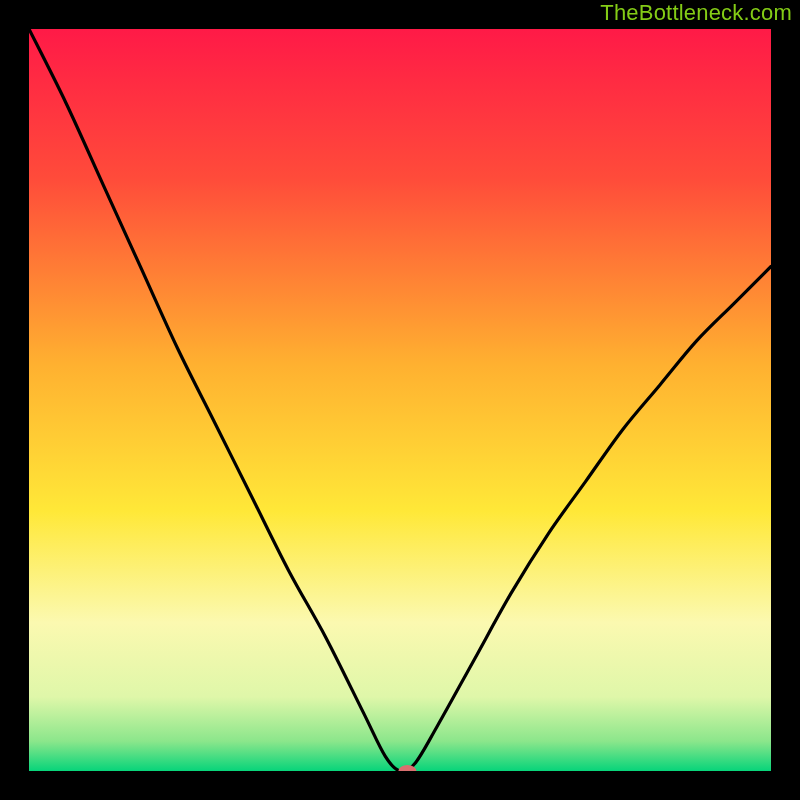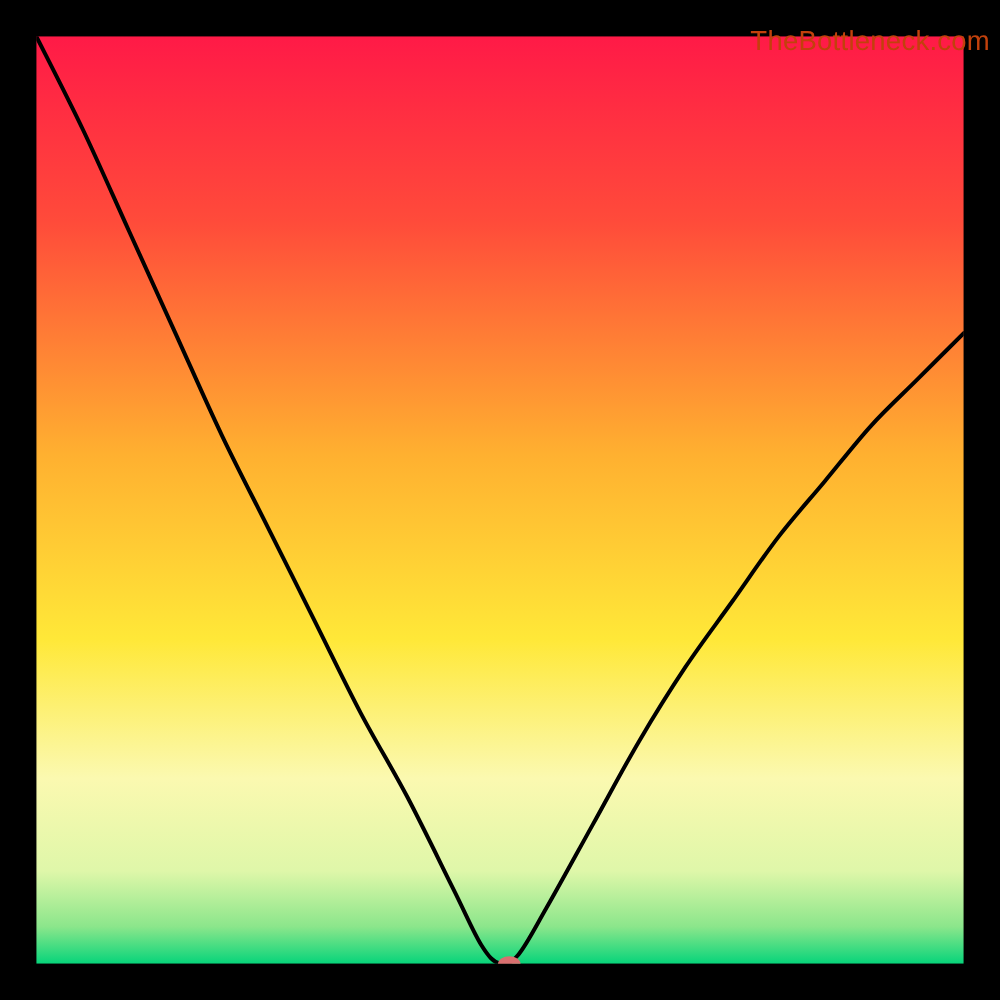"TheBottleneck.com" .watermark { color: #c2410c -> #84cc16; top: 20px -> 0 }
